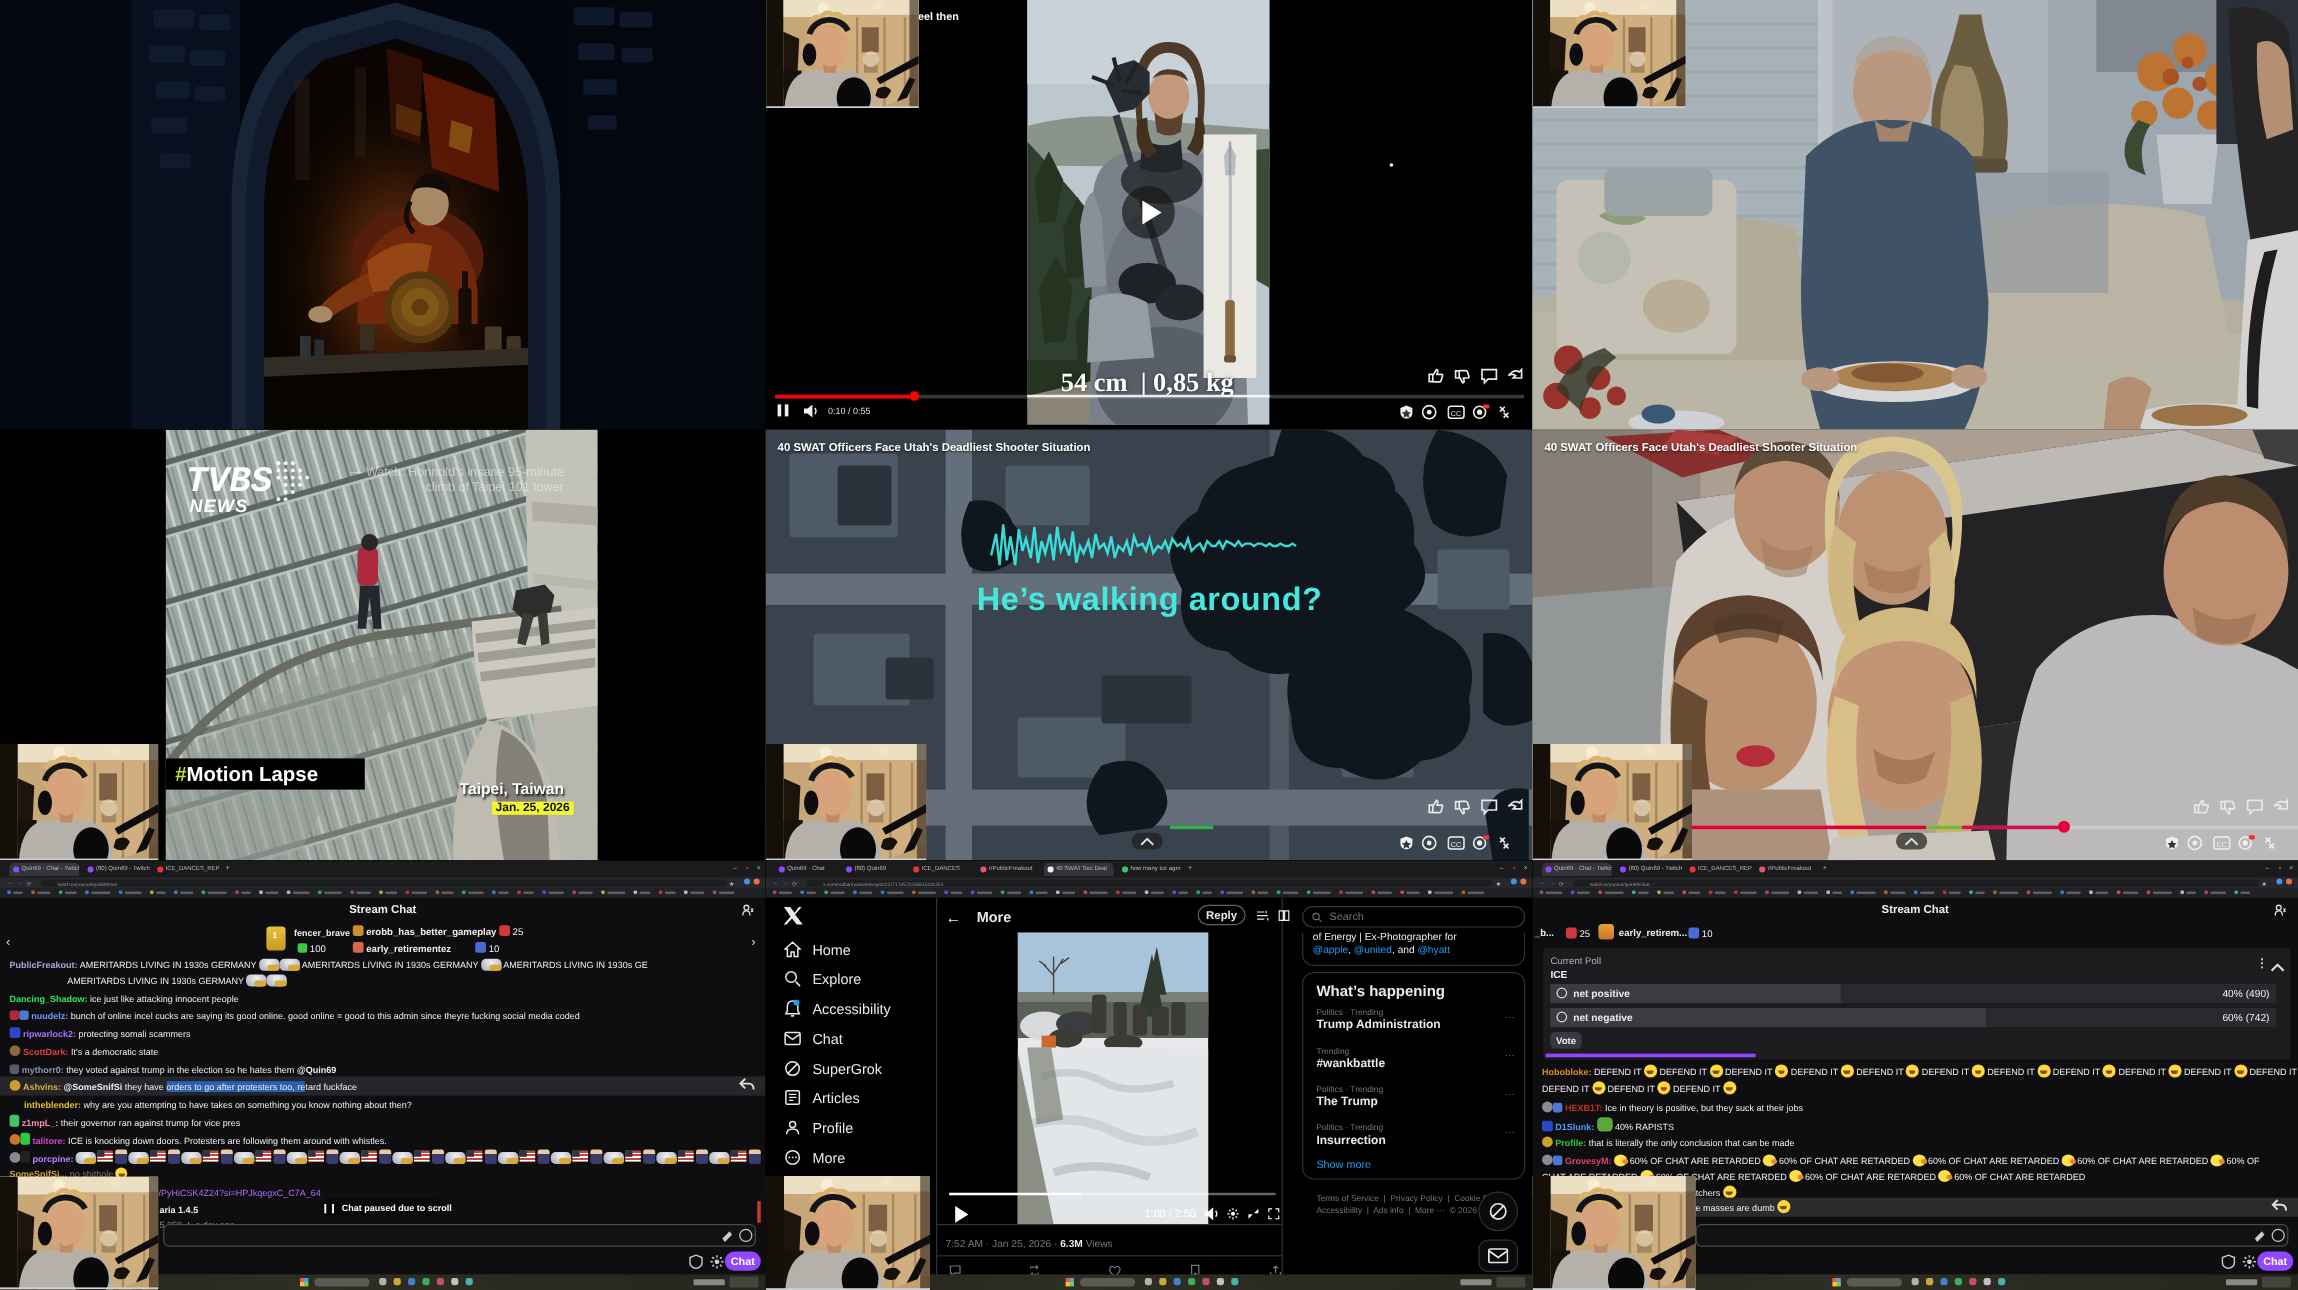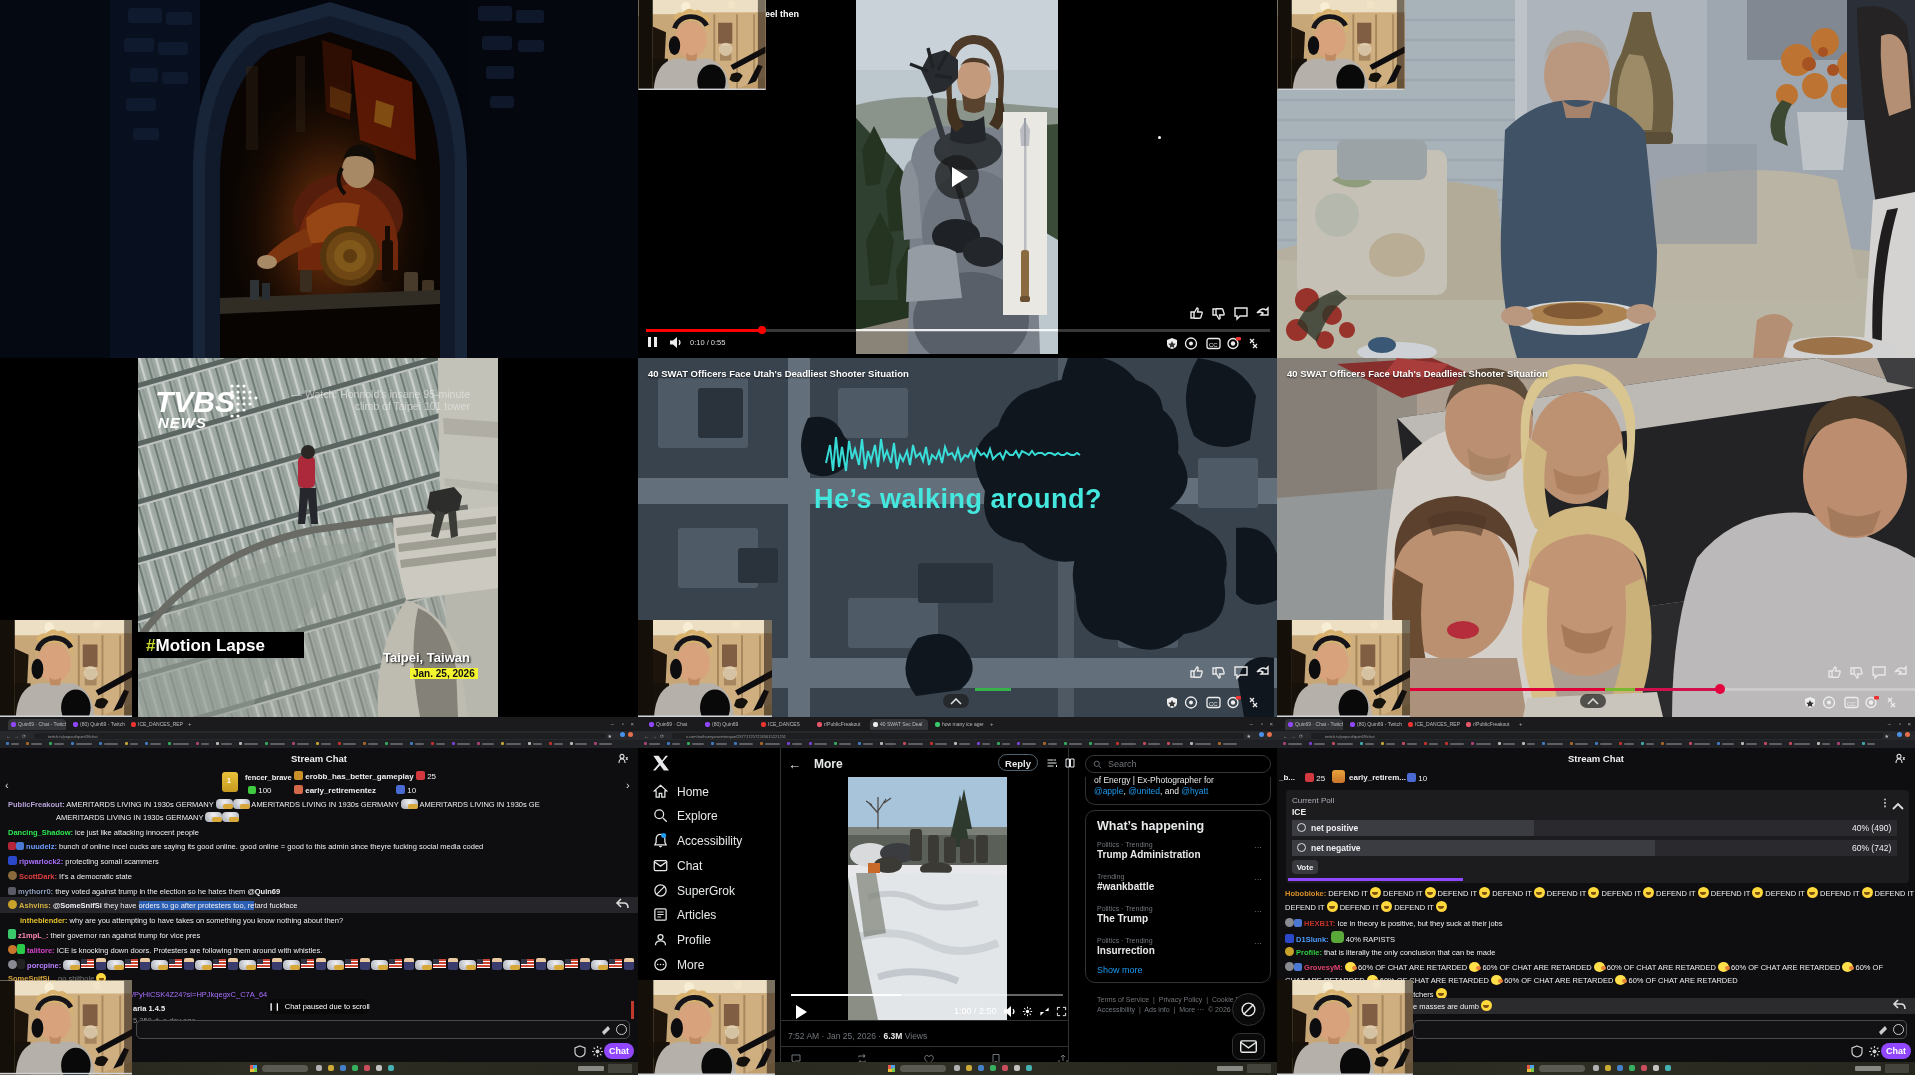"54 cm | 0,85 kg" div.ab { html: none -> <div>54 cm&nbsp;&nbsp;|&nbsp;0,85 kg</div> }
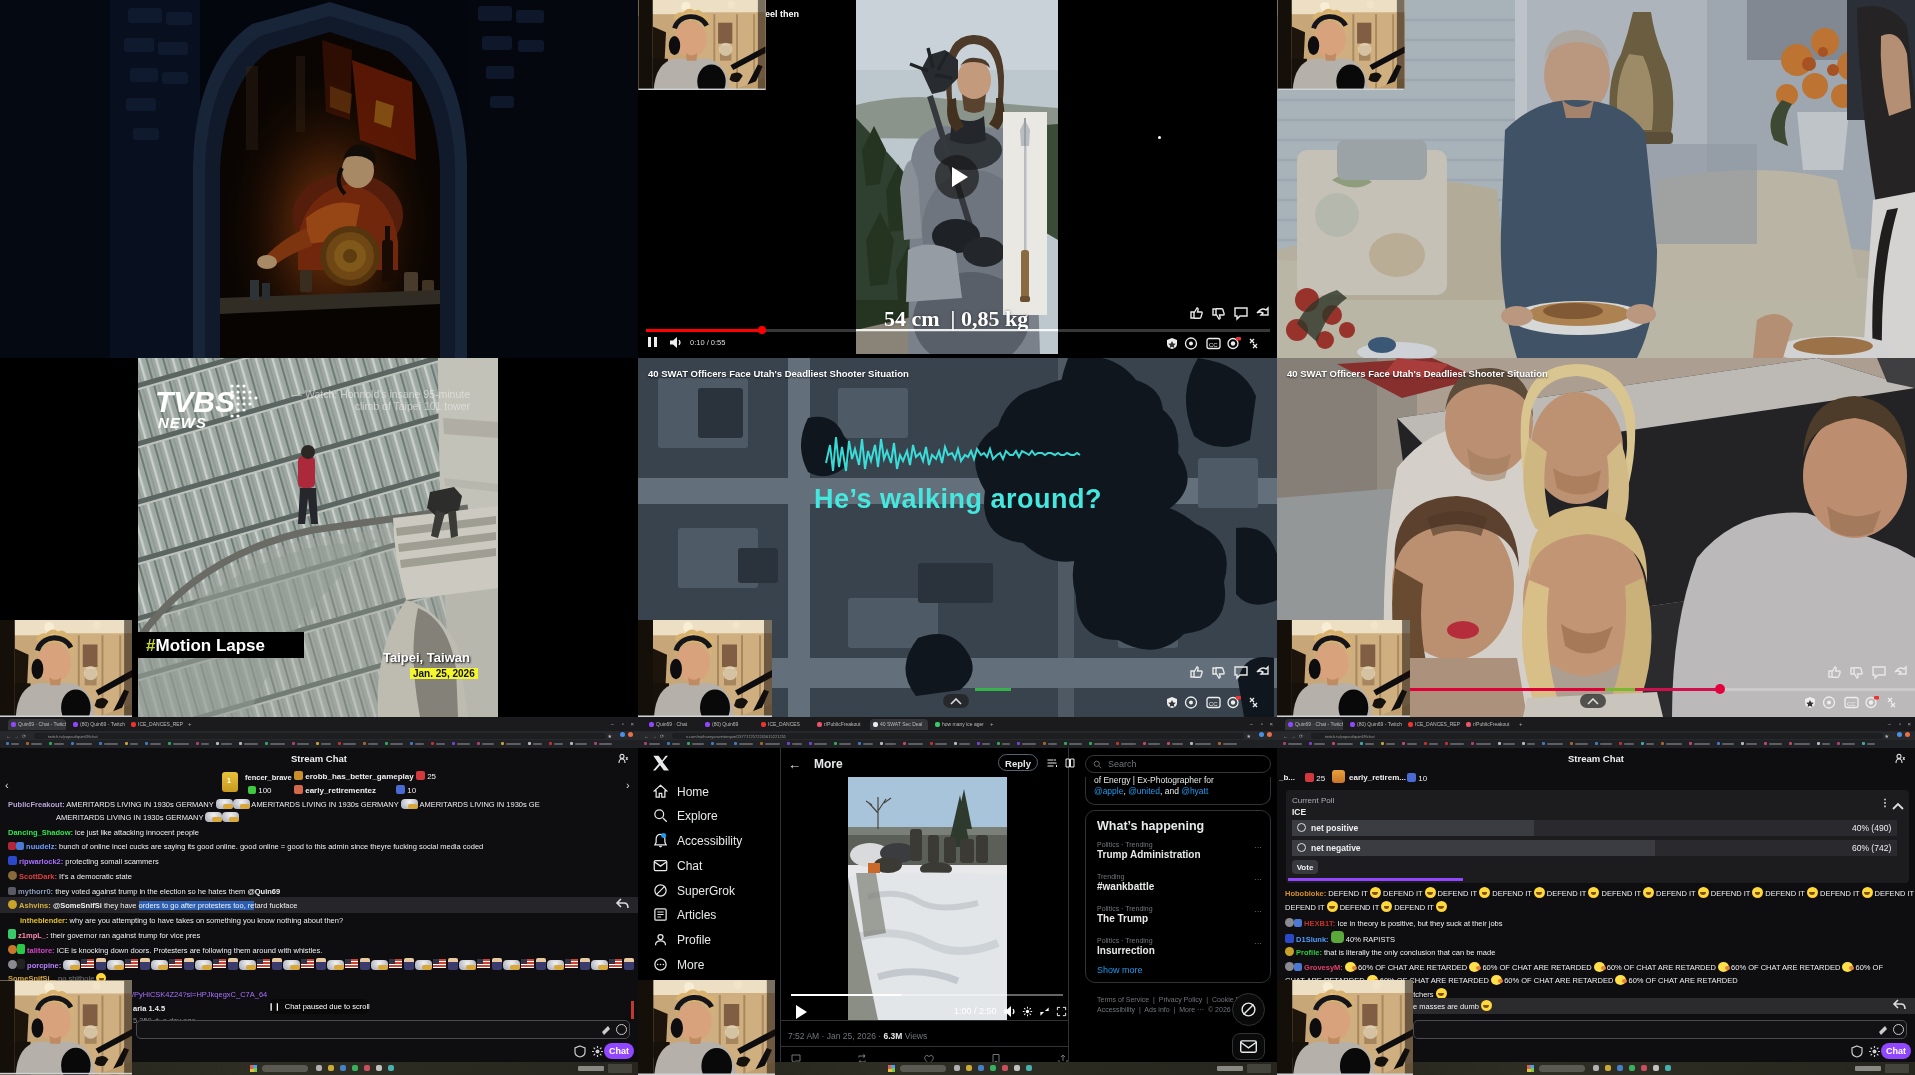"TVBS" div.ab { font-family: Liberation Sans, sans-serif -> Liberation Mono, monospace }
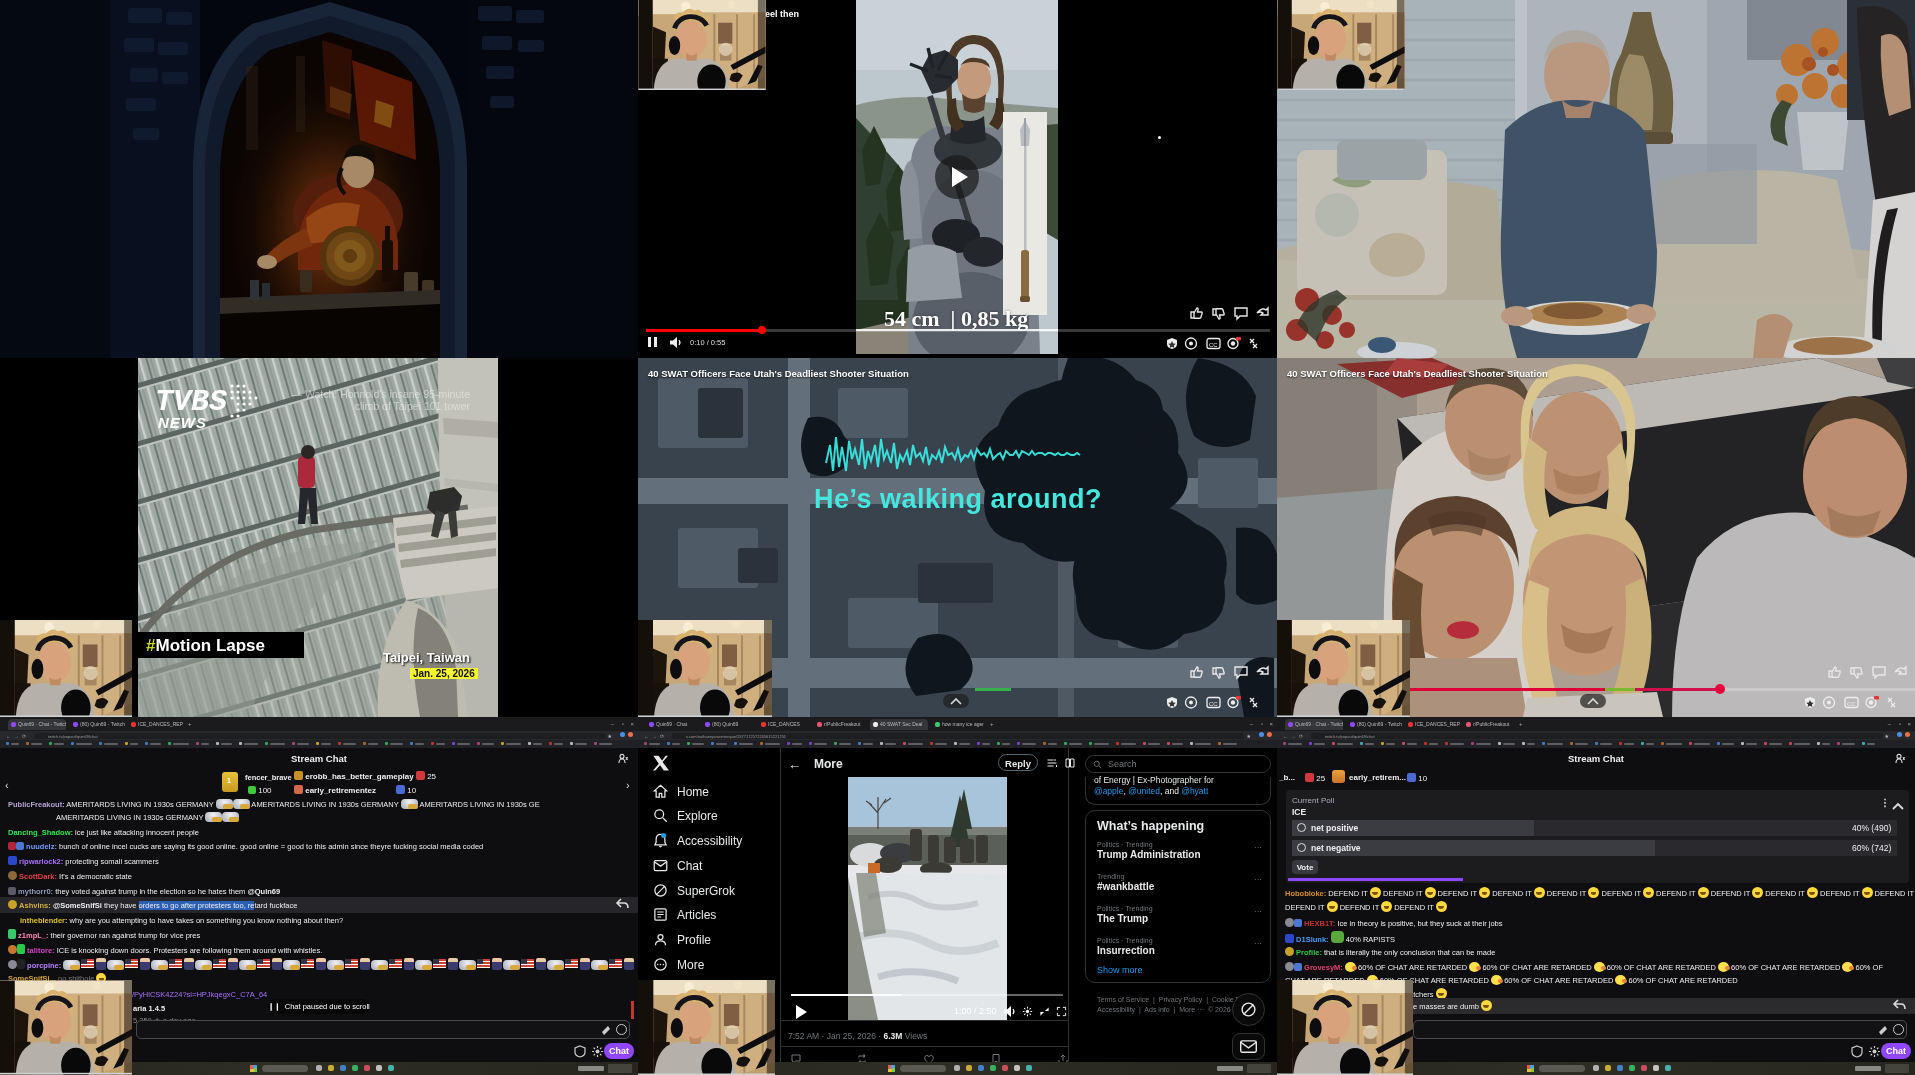"❙❙ Chat paused due to" div.ab { font-weight: normal -> bold }
